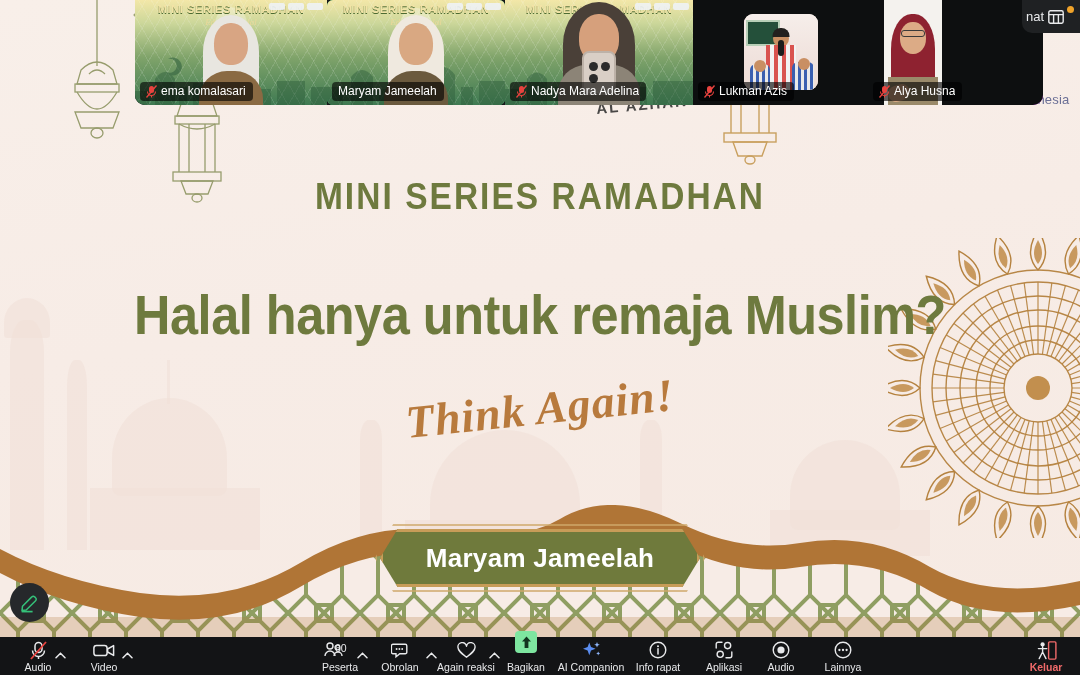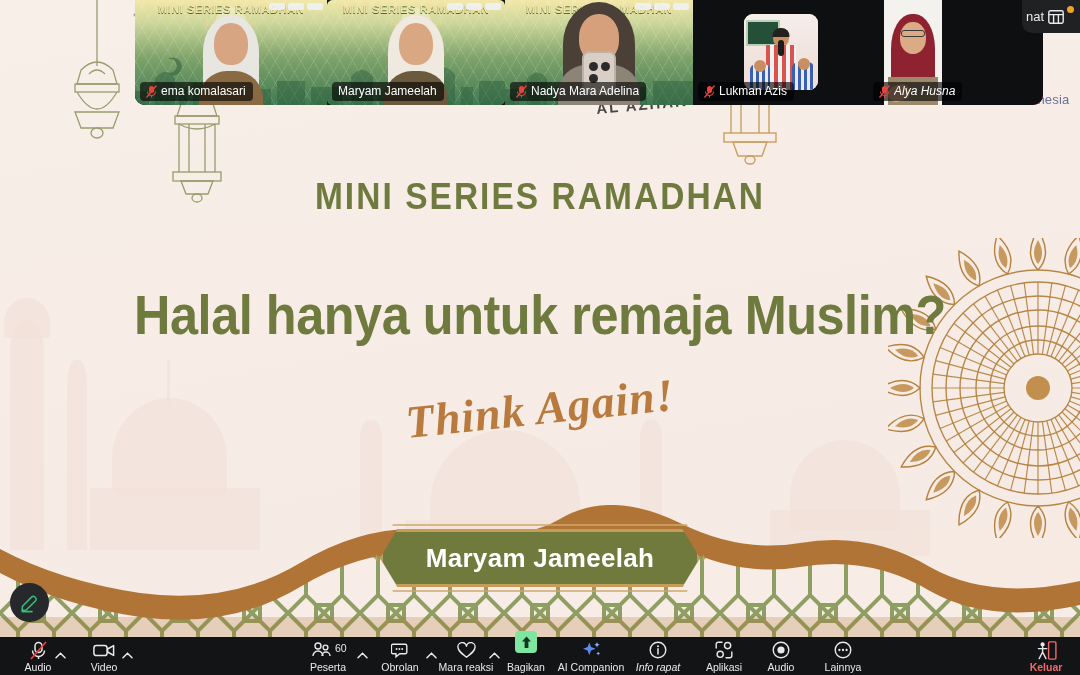"Alya Husna" div.tile { font-style: italic -> none }
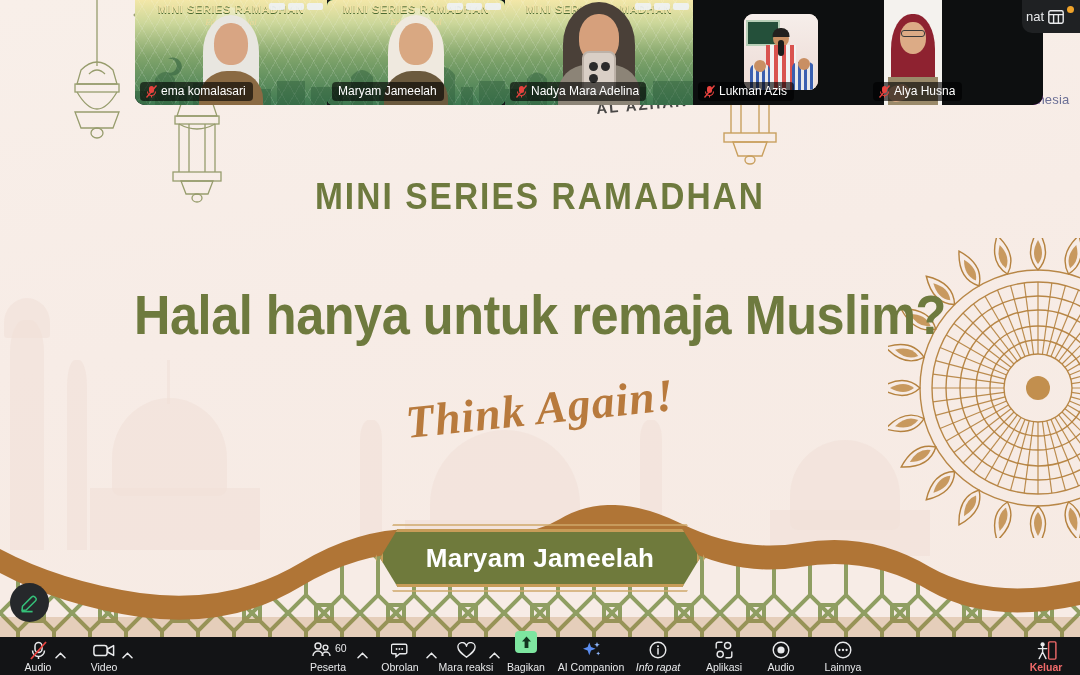"Peserta" div.tb-item { left: 296px -> 308px }
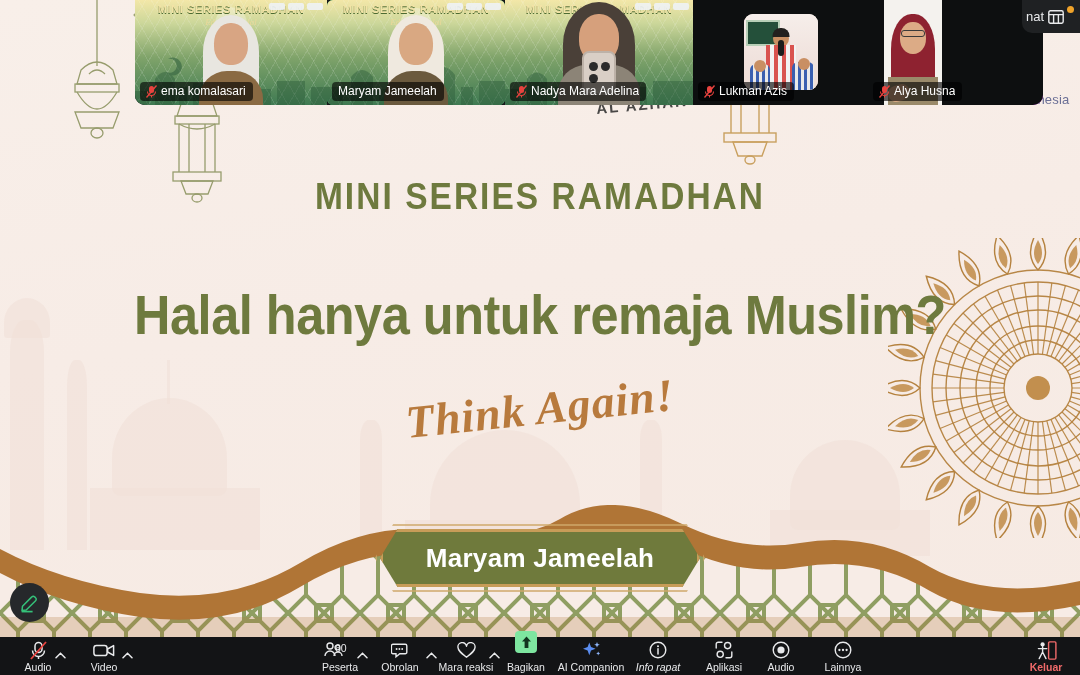"Mara reaksi" div.tb-label { text: Mara -> Again }
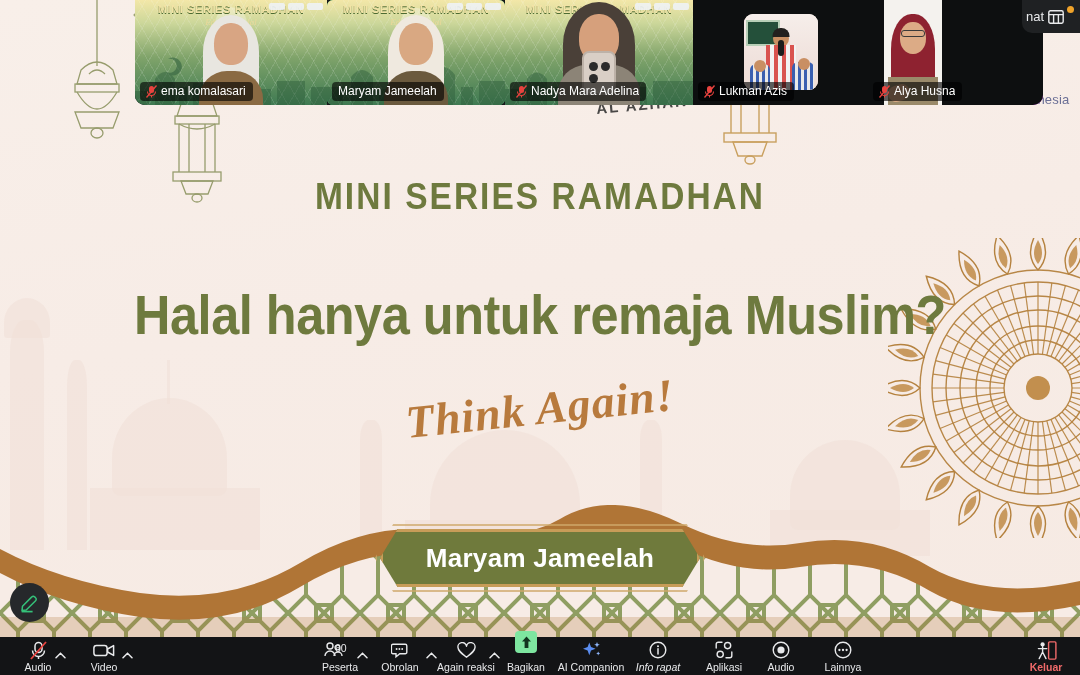"Info rapat" div.tb-item { font-style: italic -> none }
